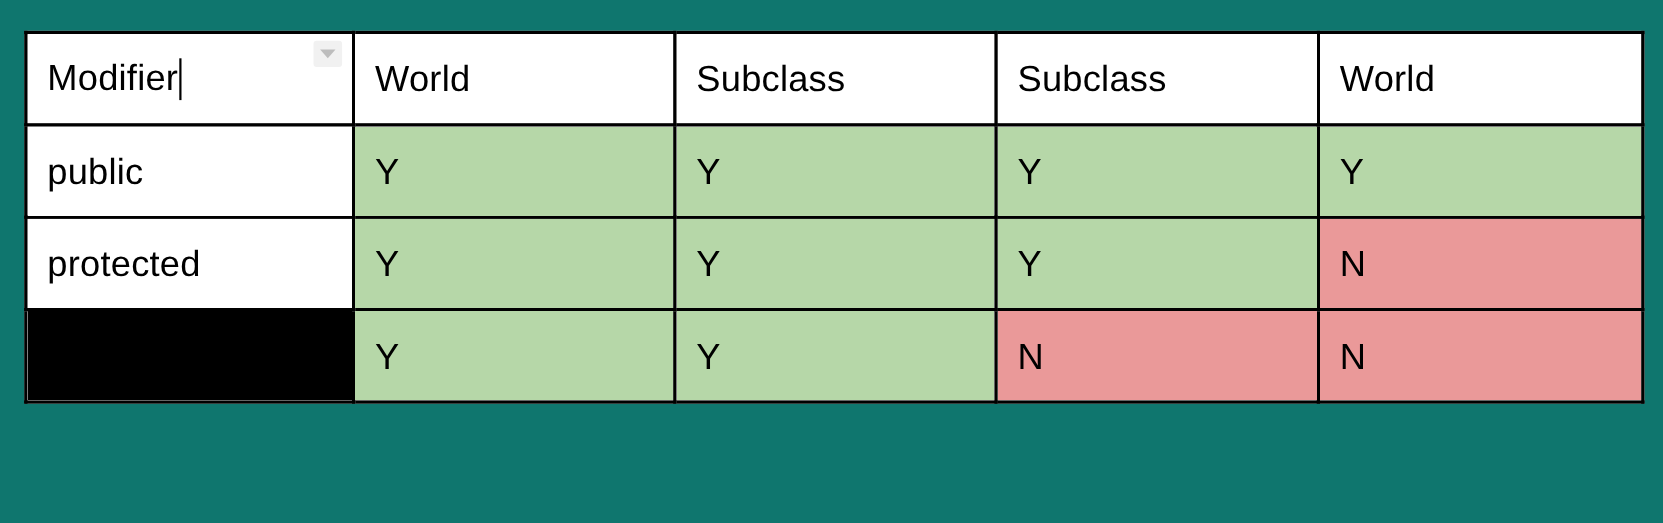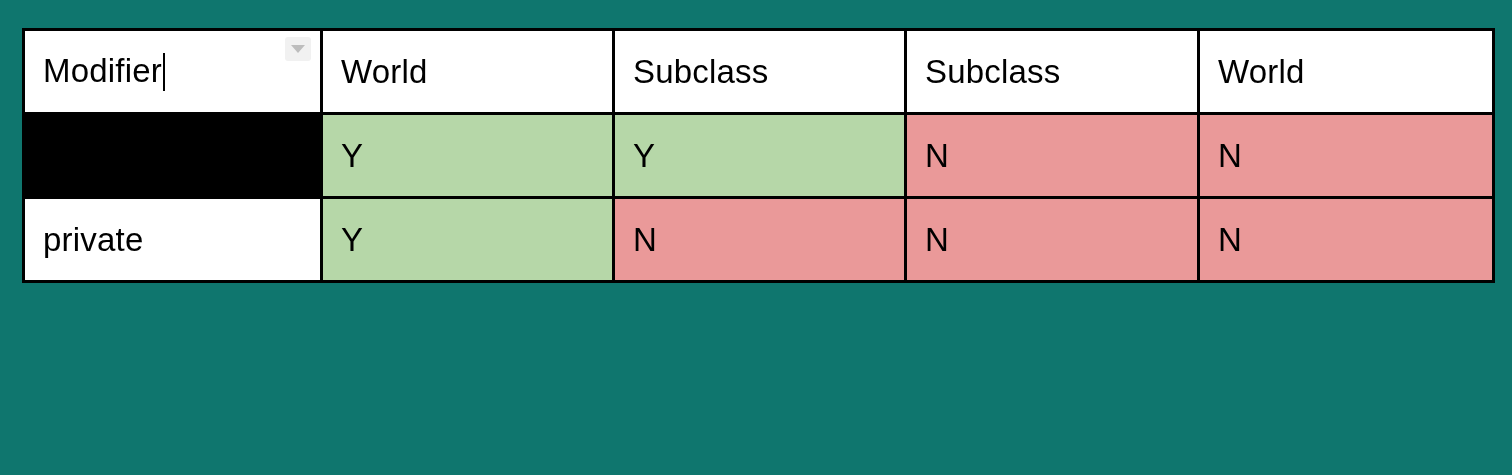"public" tr { html: none -> <tr> <td> <span>public</span> </td> <td> <span>Y</span> </td> <td> <span>Y</span> </td> <td> <span>Y</span> </td> <td> <span>Y</span> </td> </tr> }
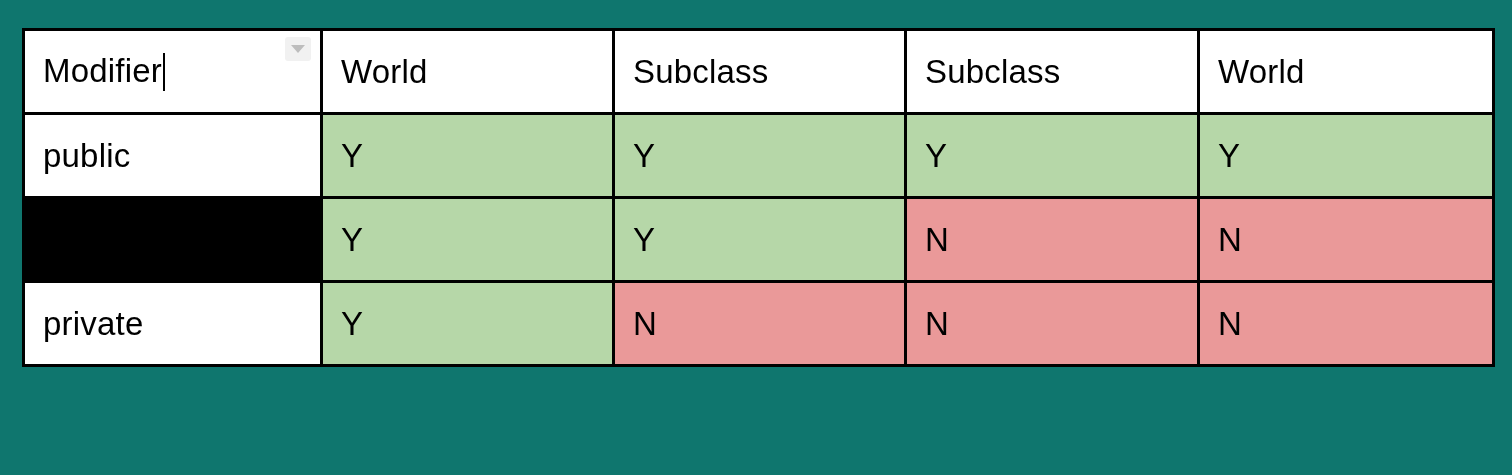"protected" tr { html: none -> <tr> <td> <span>protected</span> </td> <td> <span>Y</span> </td> <td> <span>Y</span> </td> <td> <span>Y</span> </td> <td> <span>N</span> </td> </tr> }
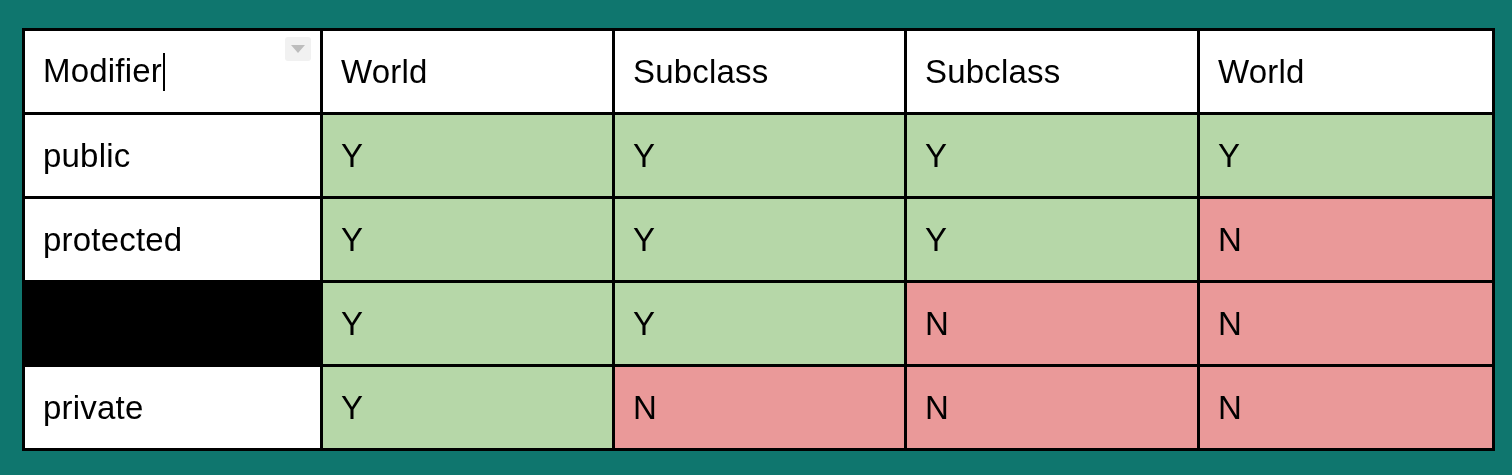"private" tr { html: <tr> <td> <span>private</span> </td> <td> <span>Y</span> </td> <td> <span>N</span> </td> <td> <span>N</span> </td> <td> <span>N</span> </td> </tr> -> none }
